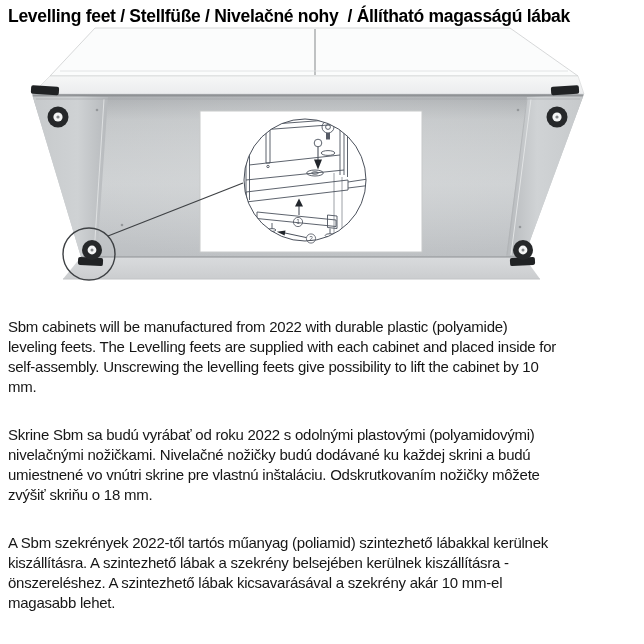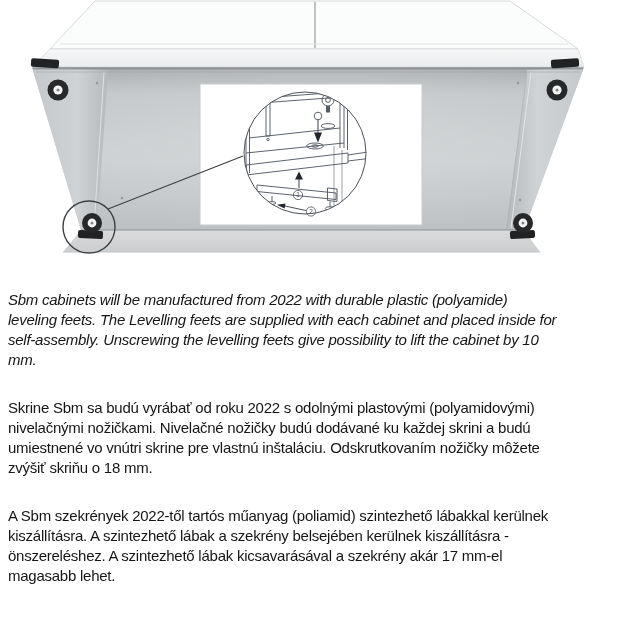"Levelling feet / Stellfüße /" h1.doc-title { html: none -> <h1>Levelling feet / Stellfüße / Nivelačné nohy / Állítható magasságú lábak</h1> }
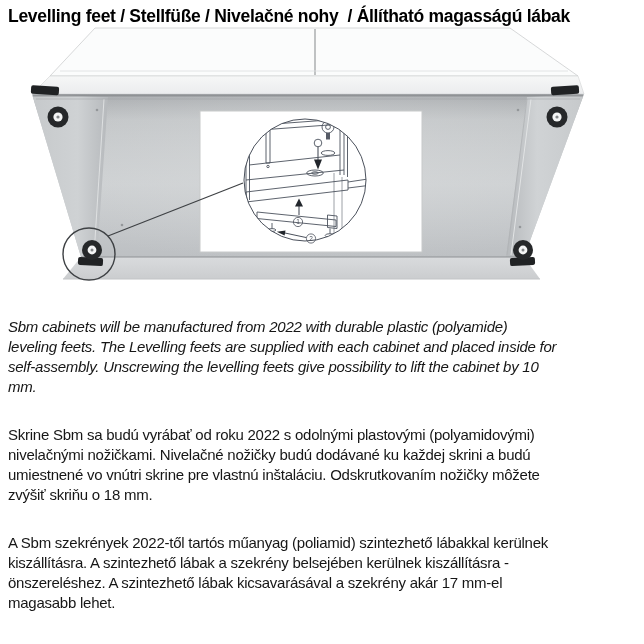"Sbm cabinets will be manufactured" p.body-text.first { font-style: italic -> none }
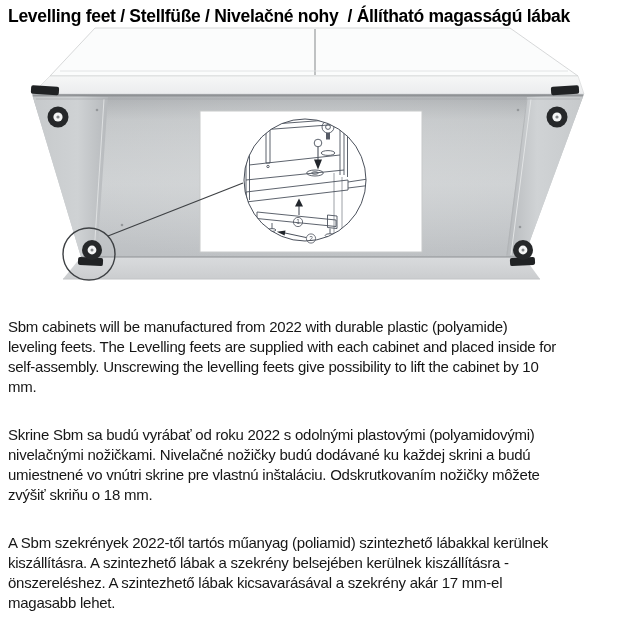"A Sbm szekrények 2022-től tartós" p.body-text { text: 17 -> 10 }
